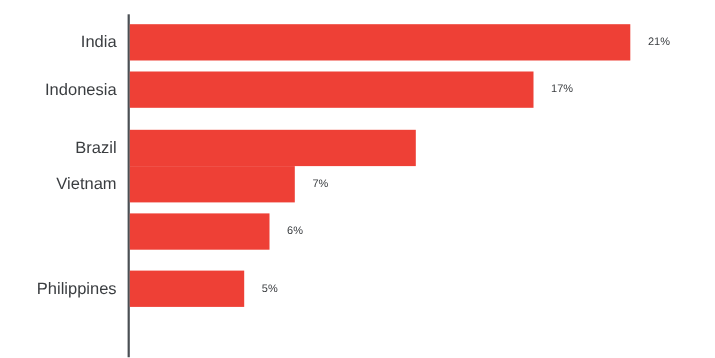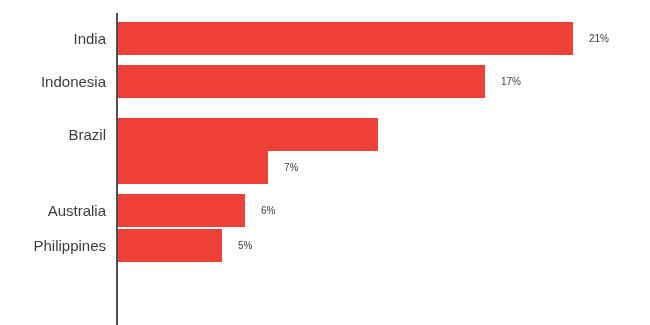"Vietnam" div.bar-category-label { html: none -> <div>Vietnam</div> }
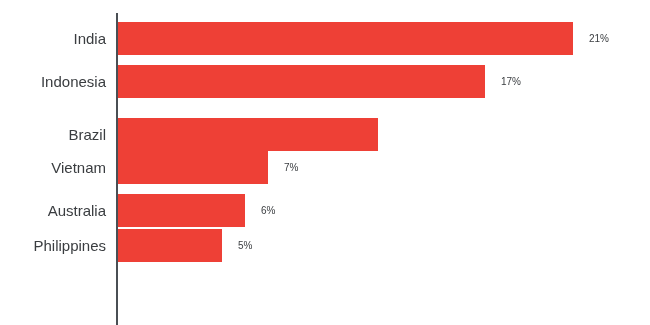"Australia" div.bar-category-label { html: <div>Australia</div> -> none }
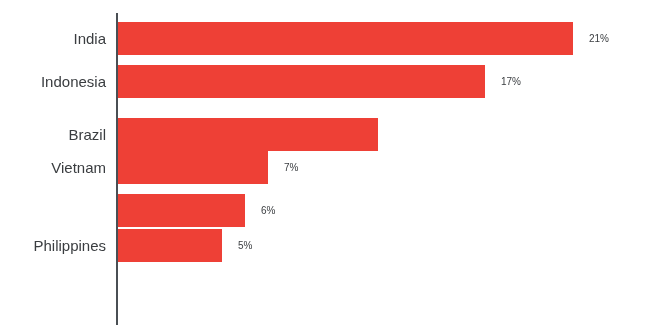"Philippines" div.bar-row { top: 229px -> 246px }
